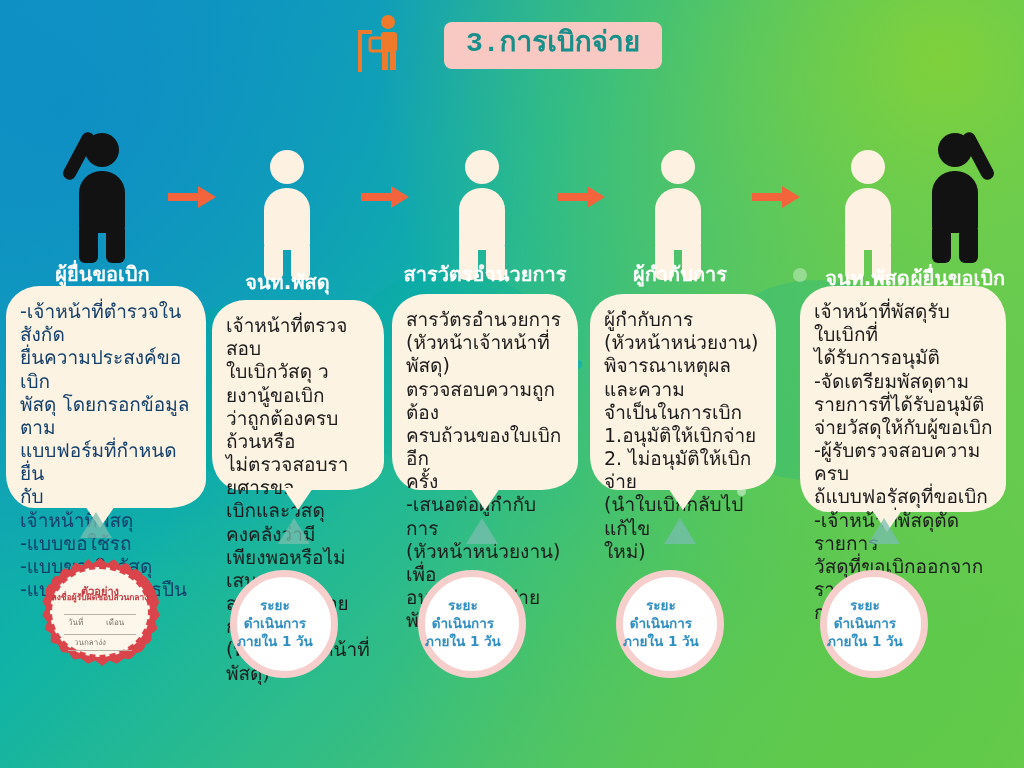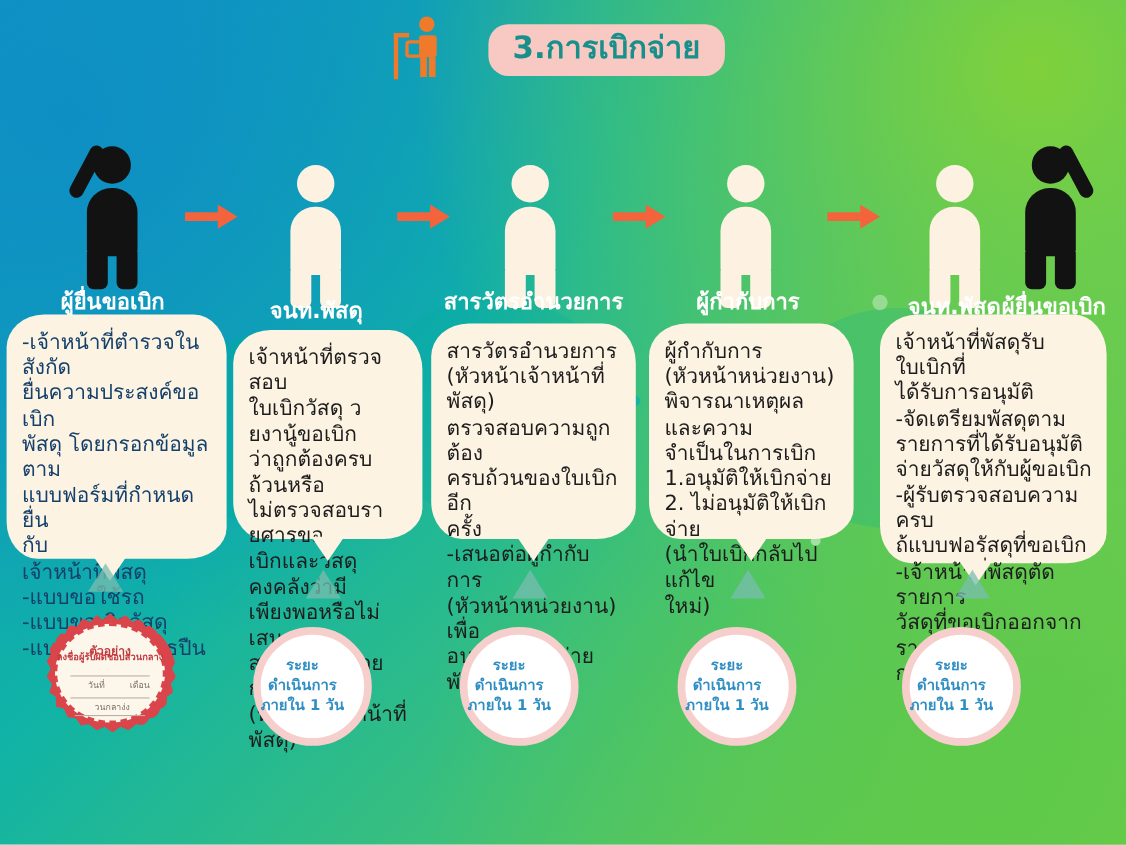"3.การเบิกจ่าย" .title-box { border-radius: 18px -> 8px; font-family: none -> Liberation Mono, monospace }
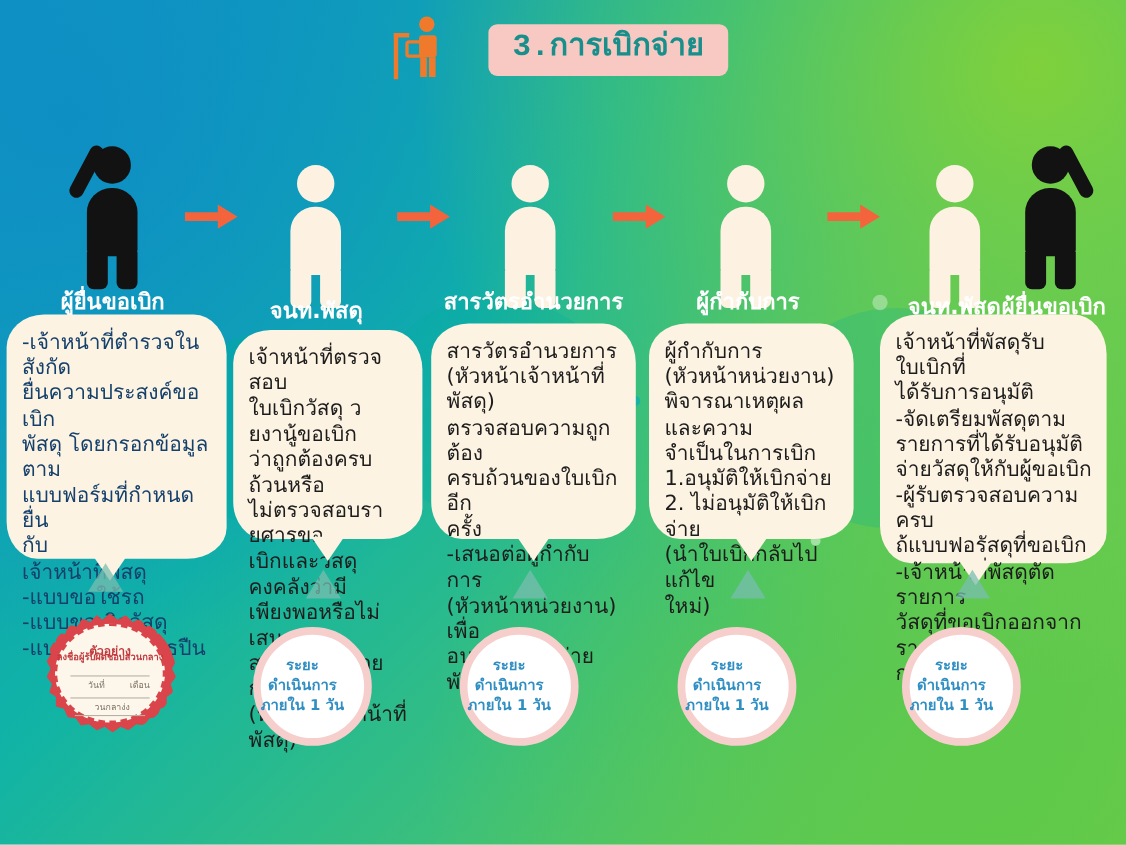"วันที่" .stamp-sub { margin-left: 12px -> none }
